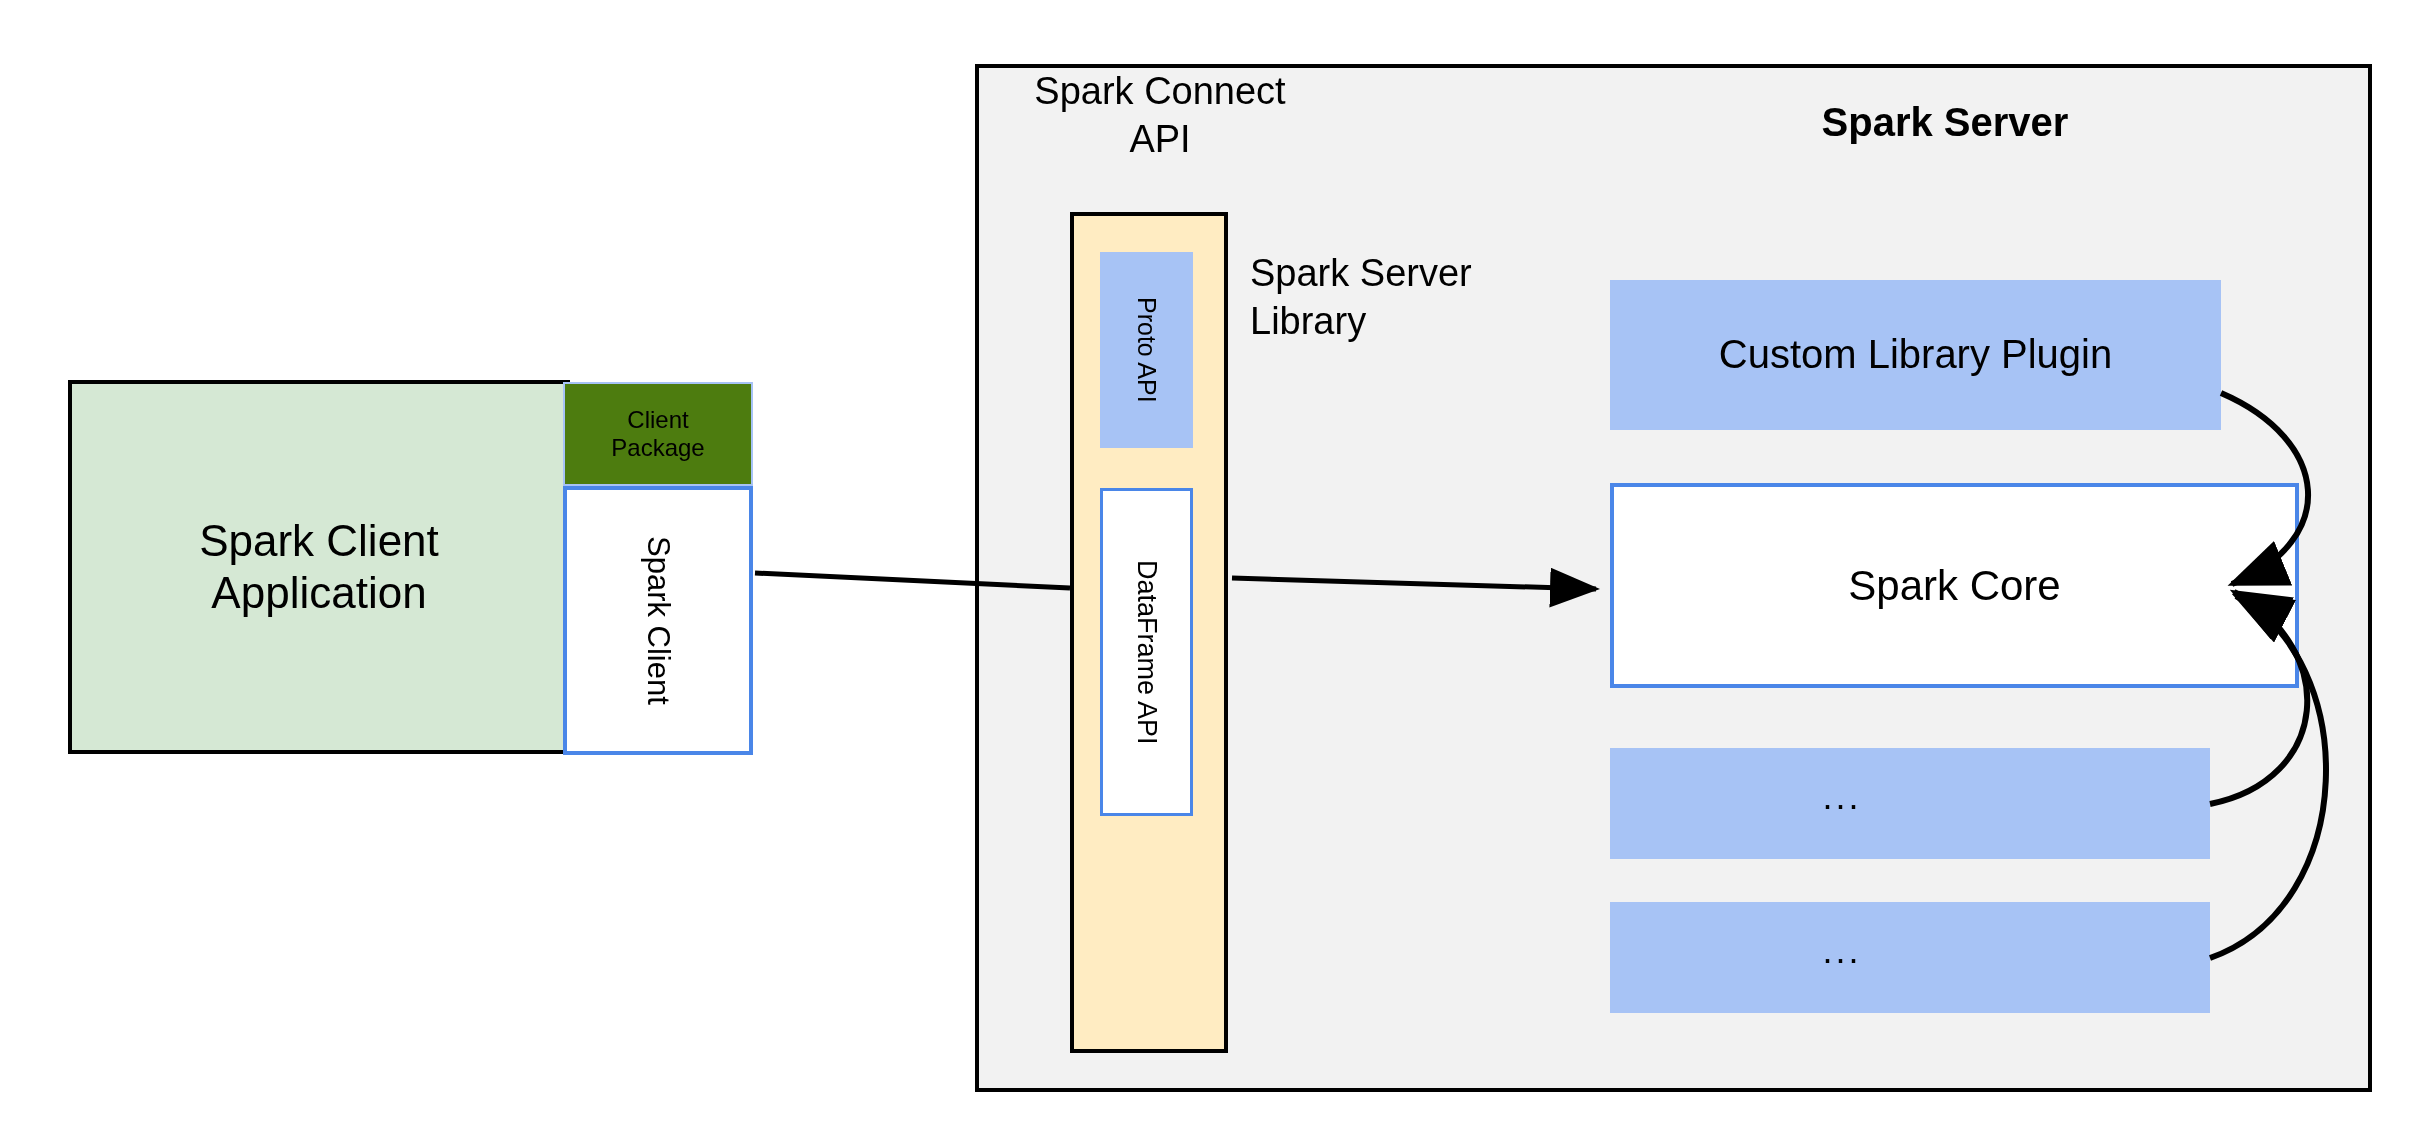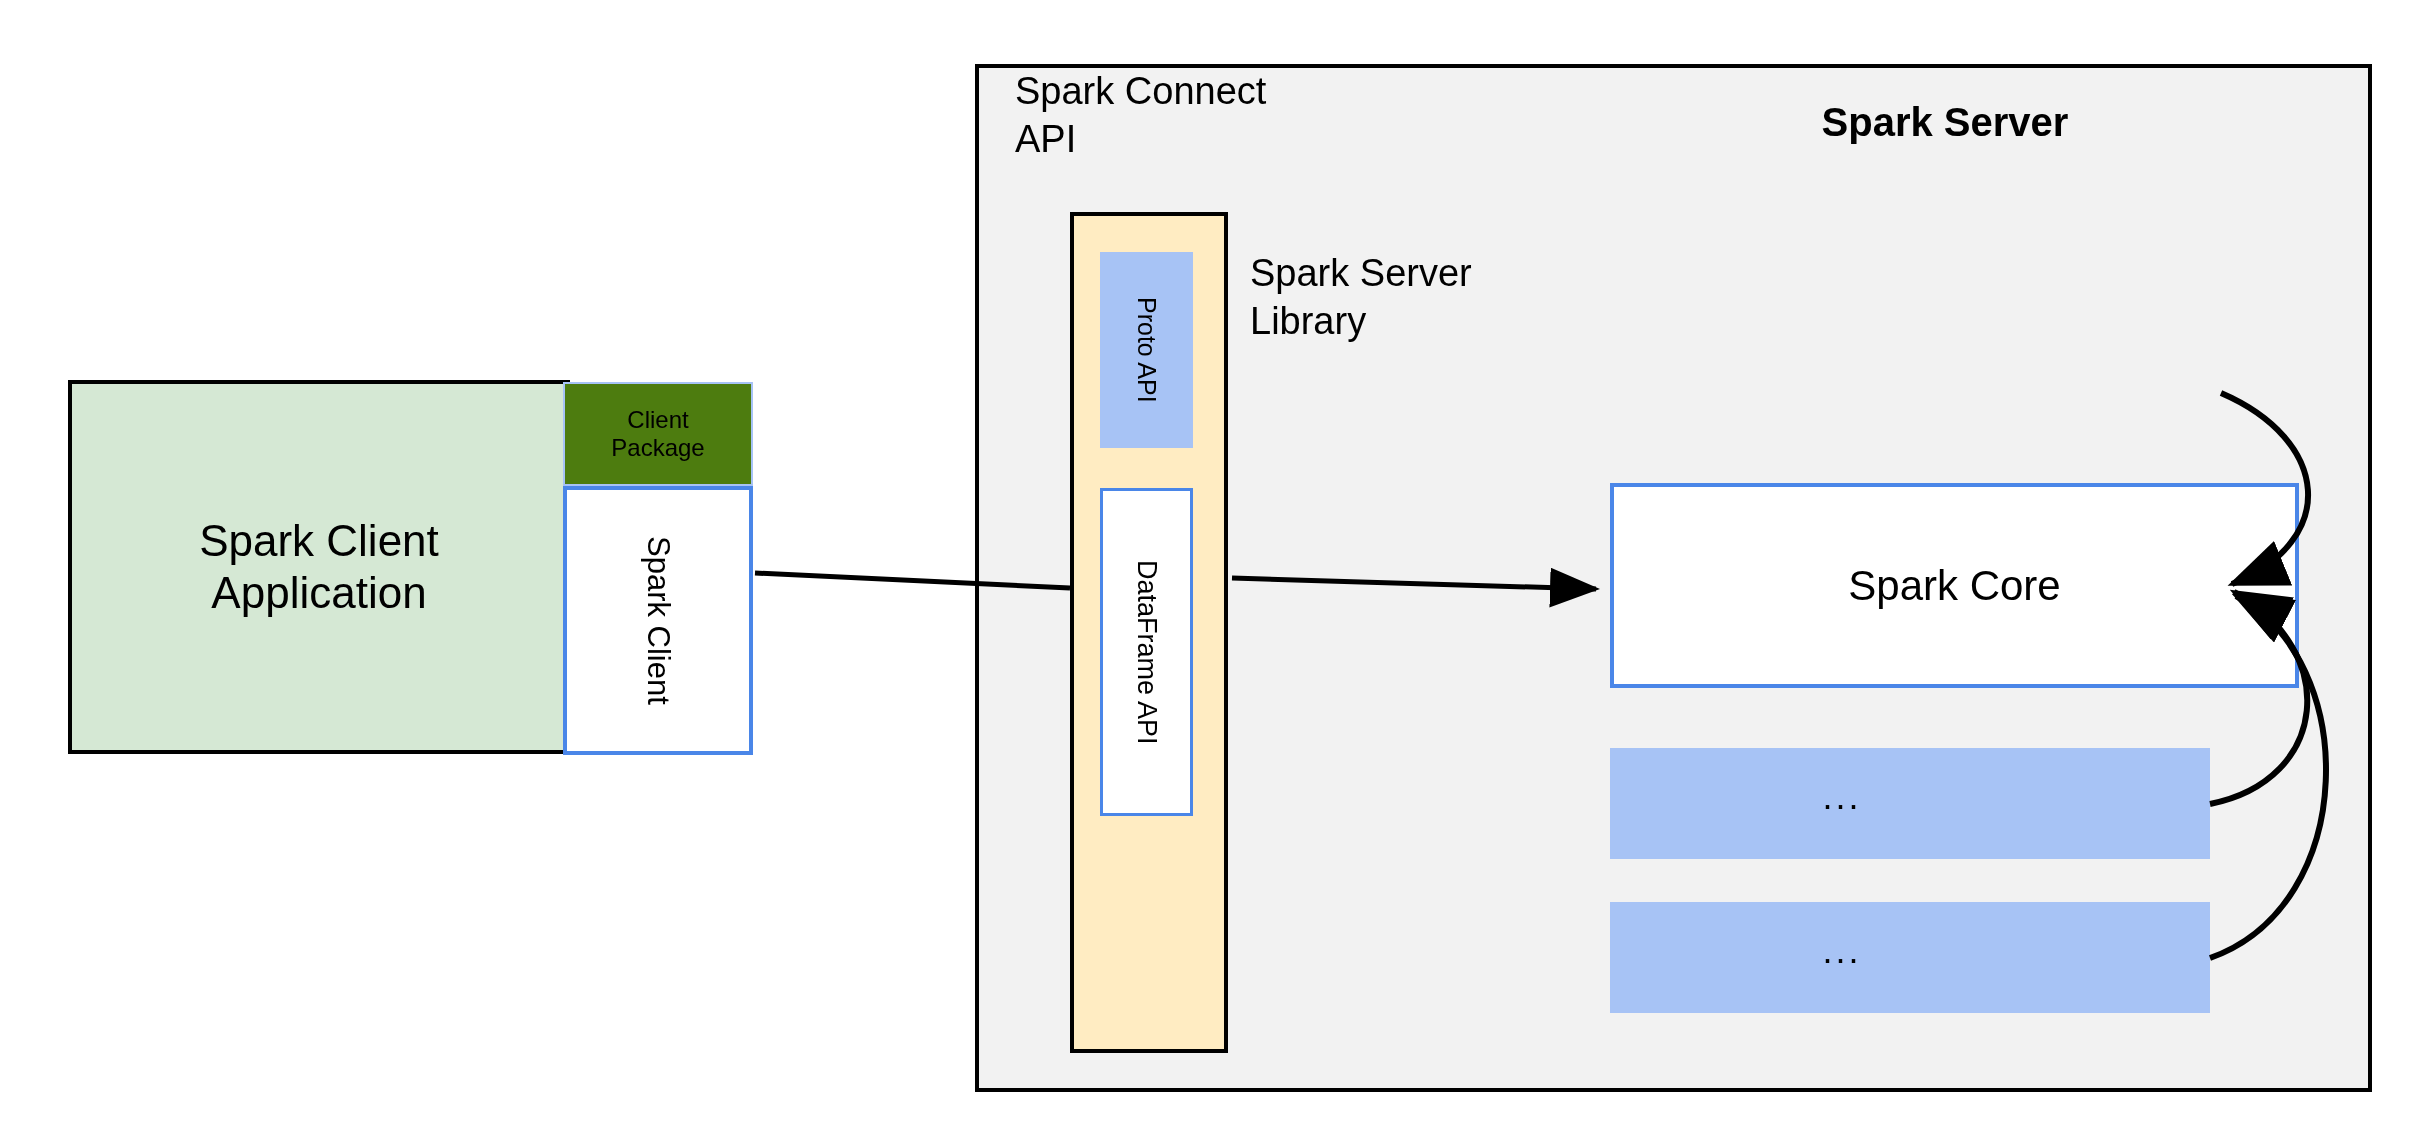"Spark Connect" #spark-connect-api-label { text-align: left -> center }
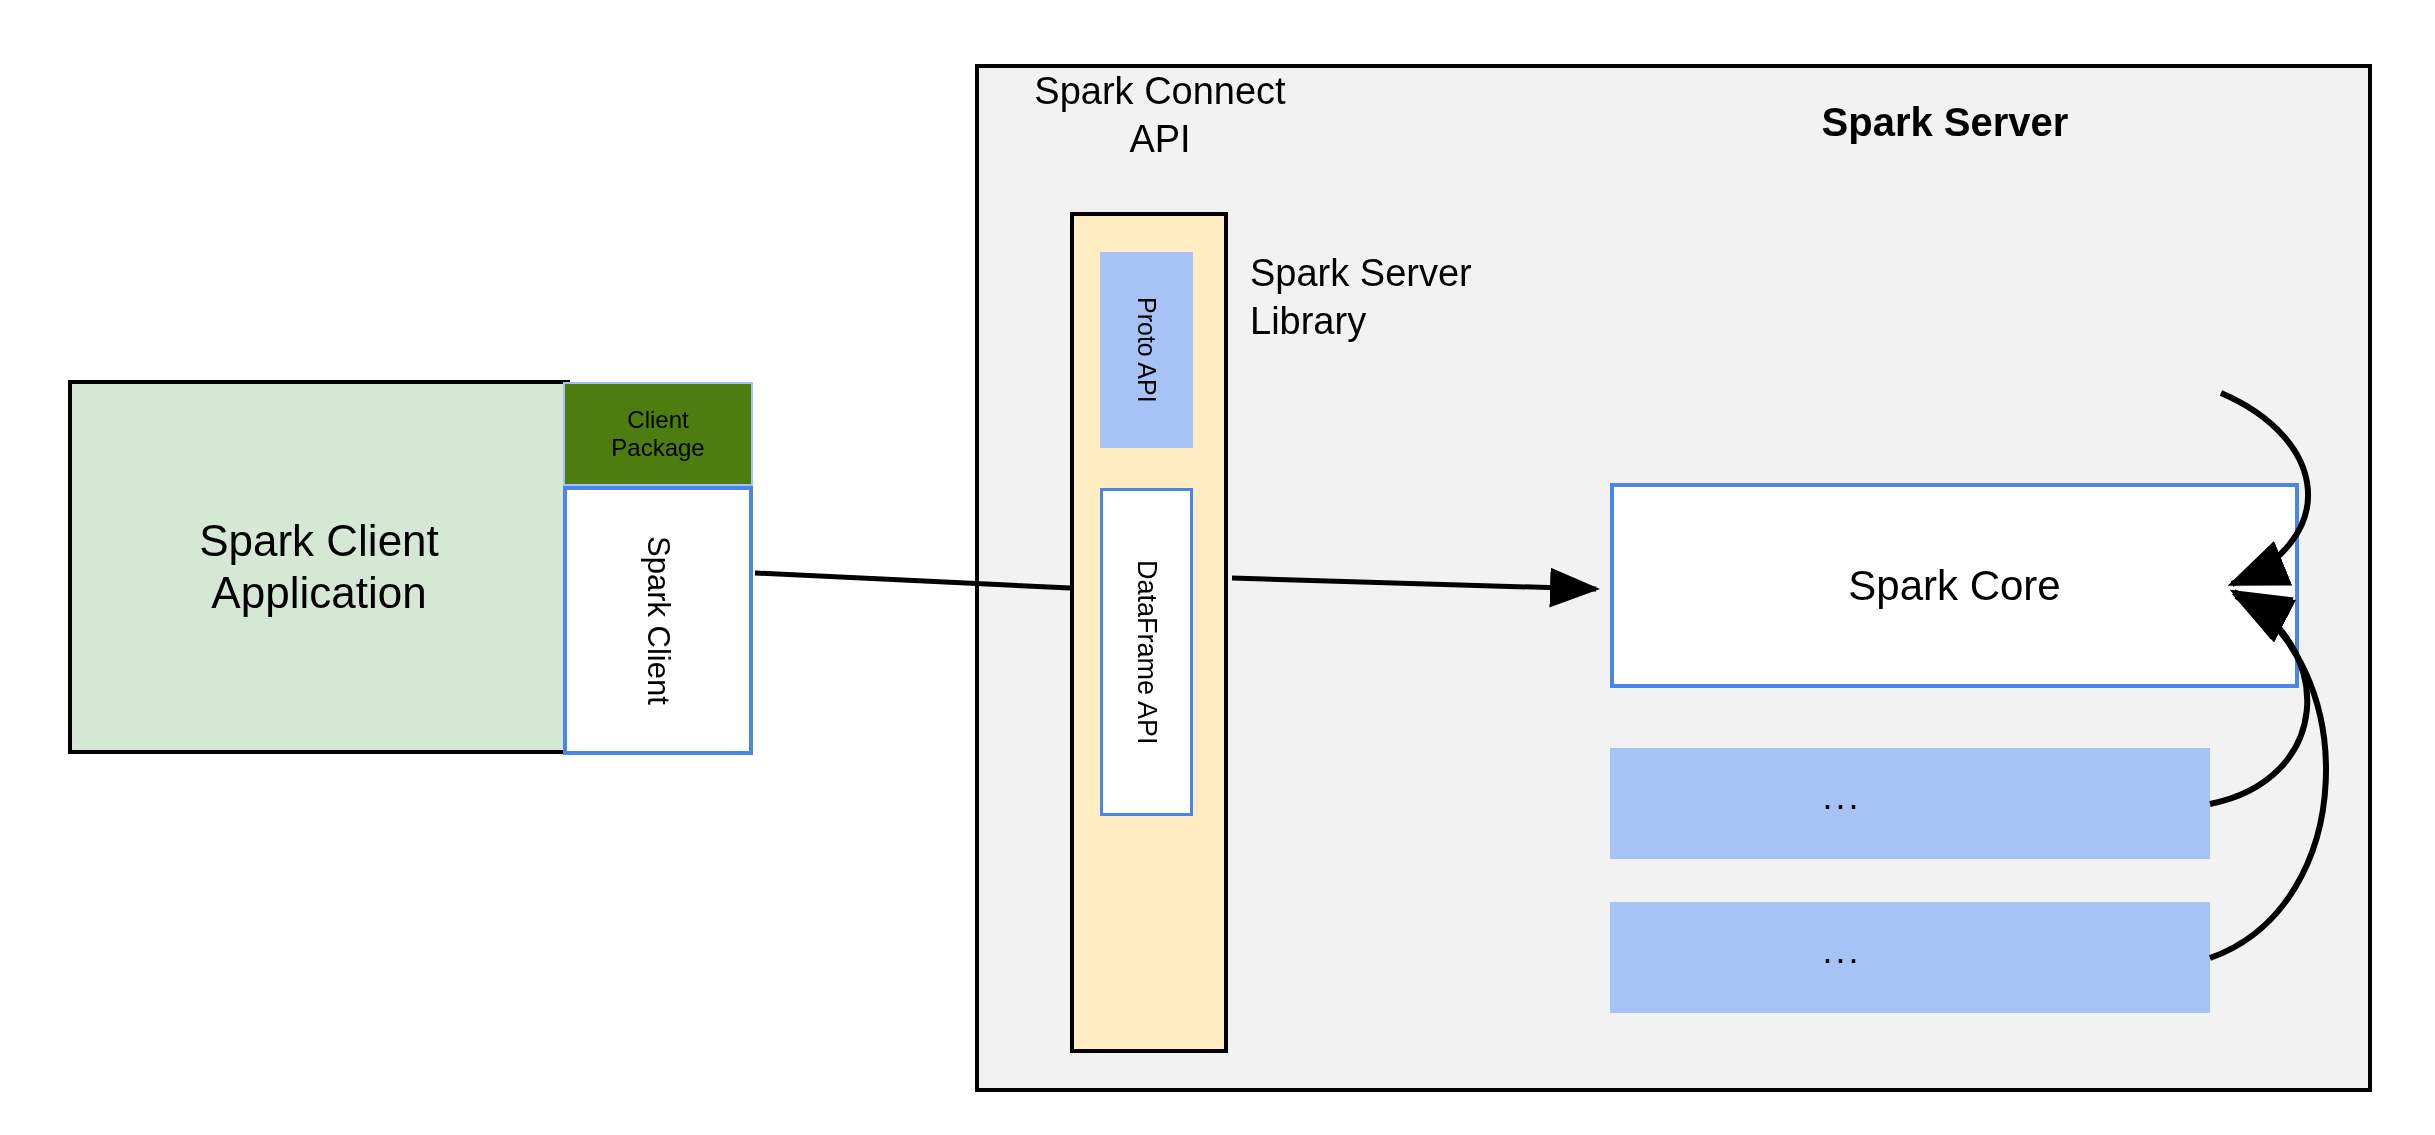"Custom Library Plugin" div.box { html: none -> <div> <span>Custom Library Plugin</span> </div> }
